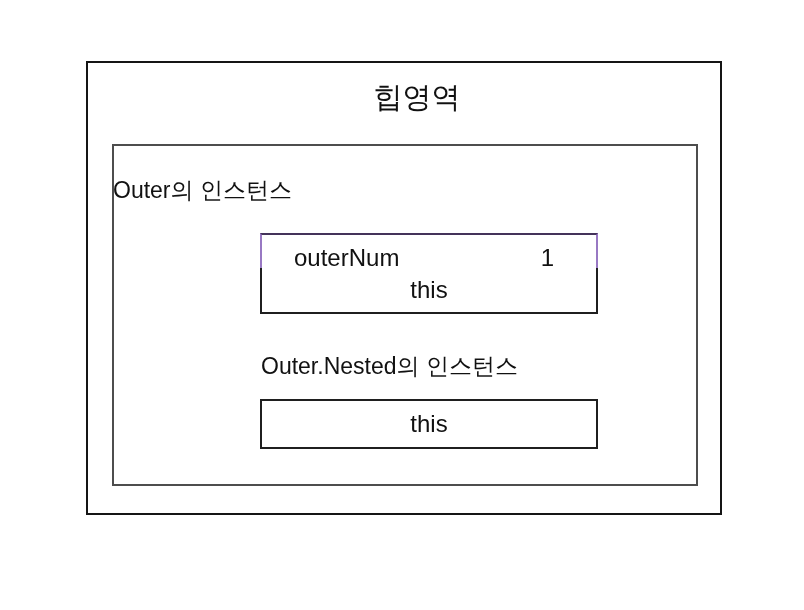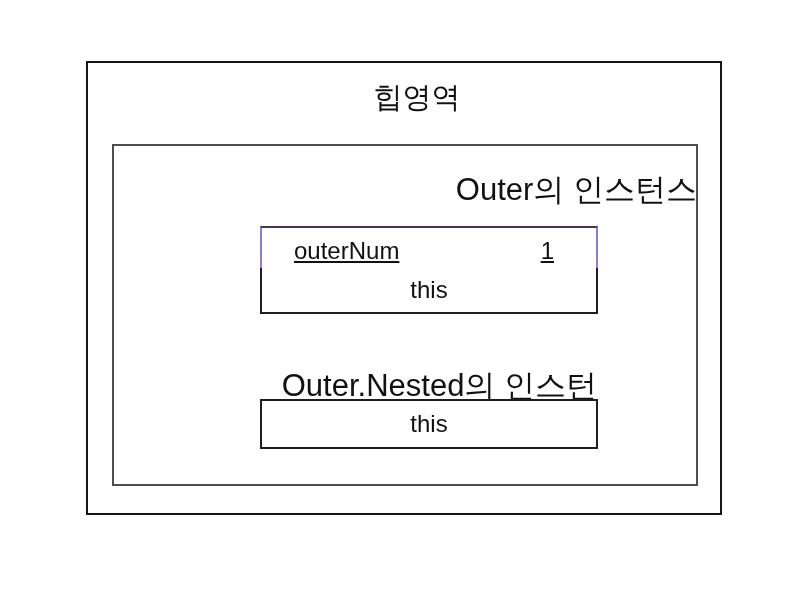"Outer의 인스턴스" .section-label { font-size: 31px -> 23px; text-align: right -> left }
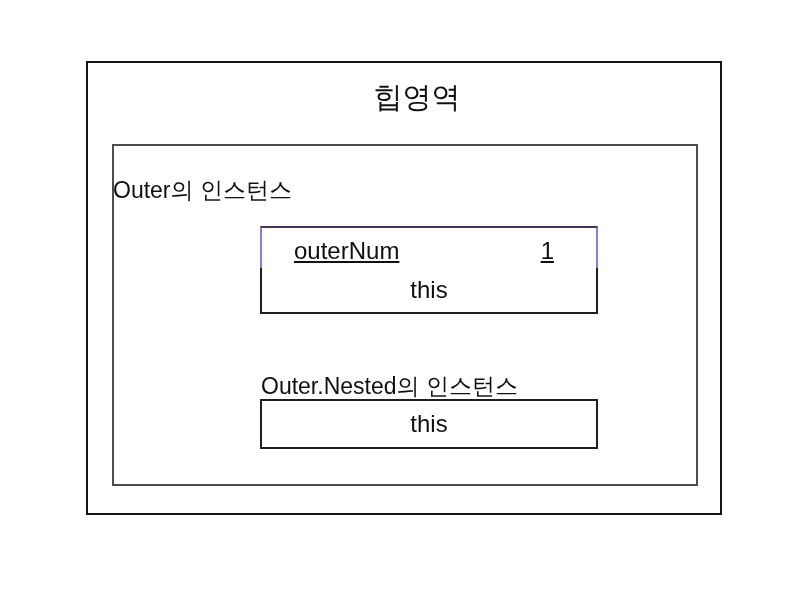"outerNum" .row-outernum { top: 226px -> 233px }
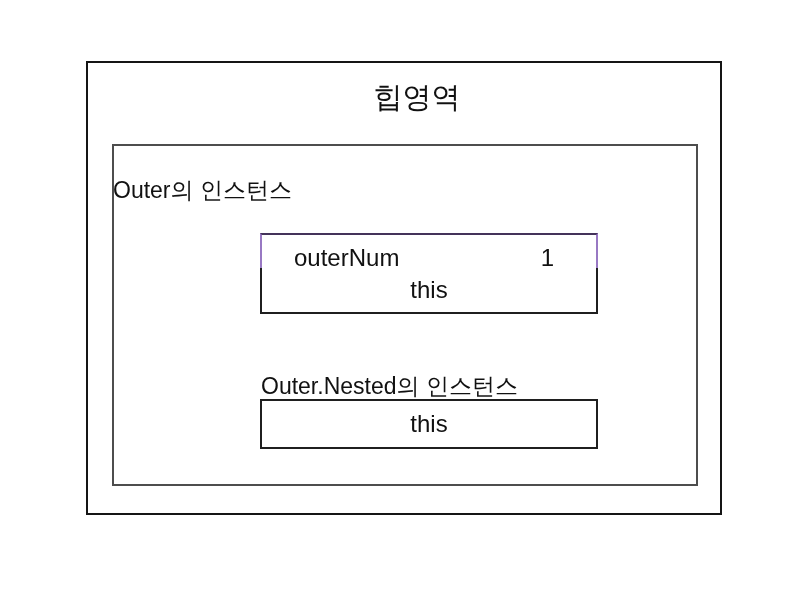"Outer.Nested의 인스턴스" .label-nested { top: 372px -> 352px }
